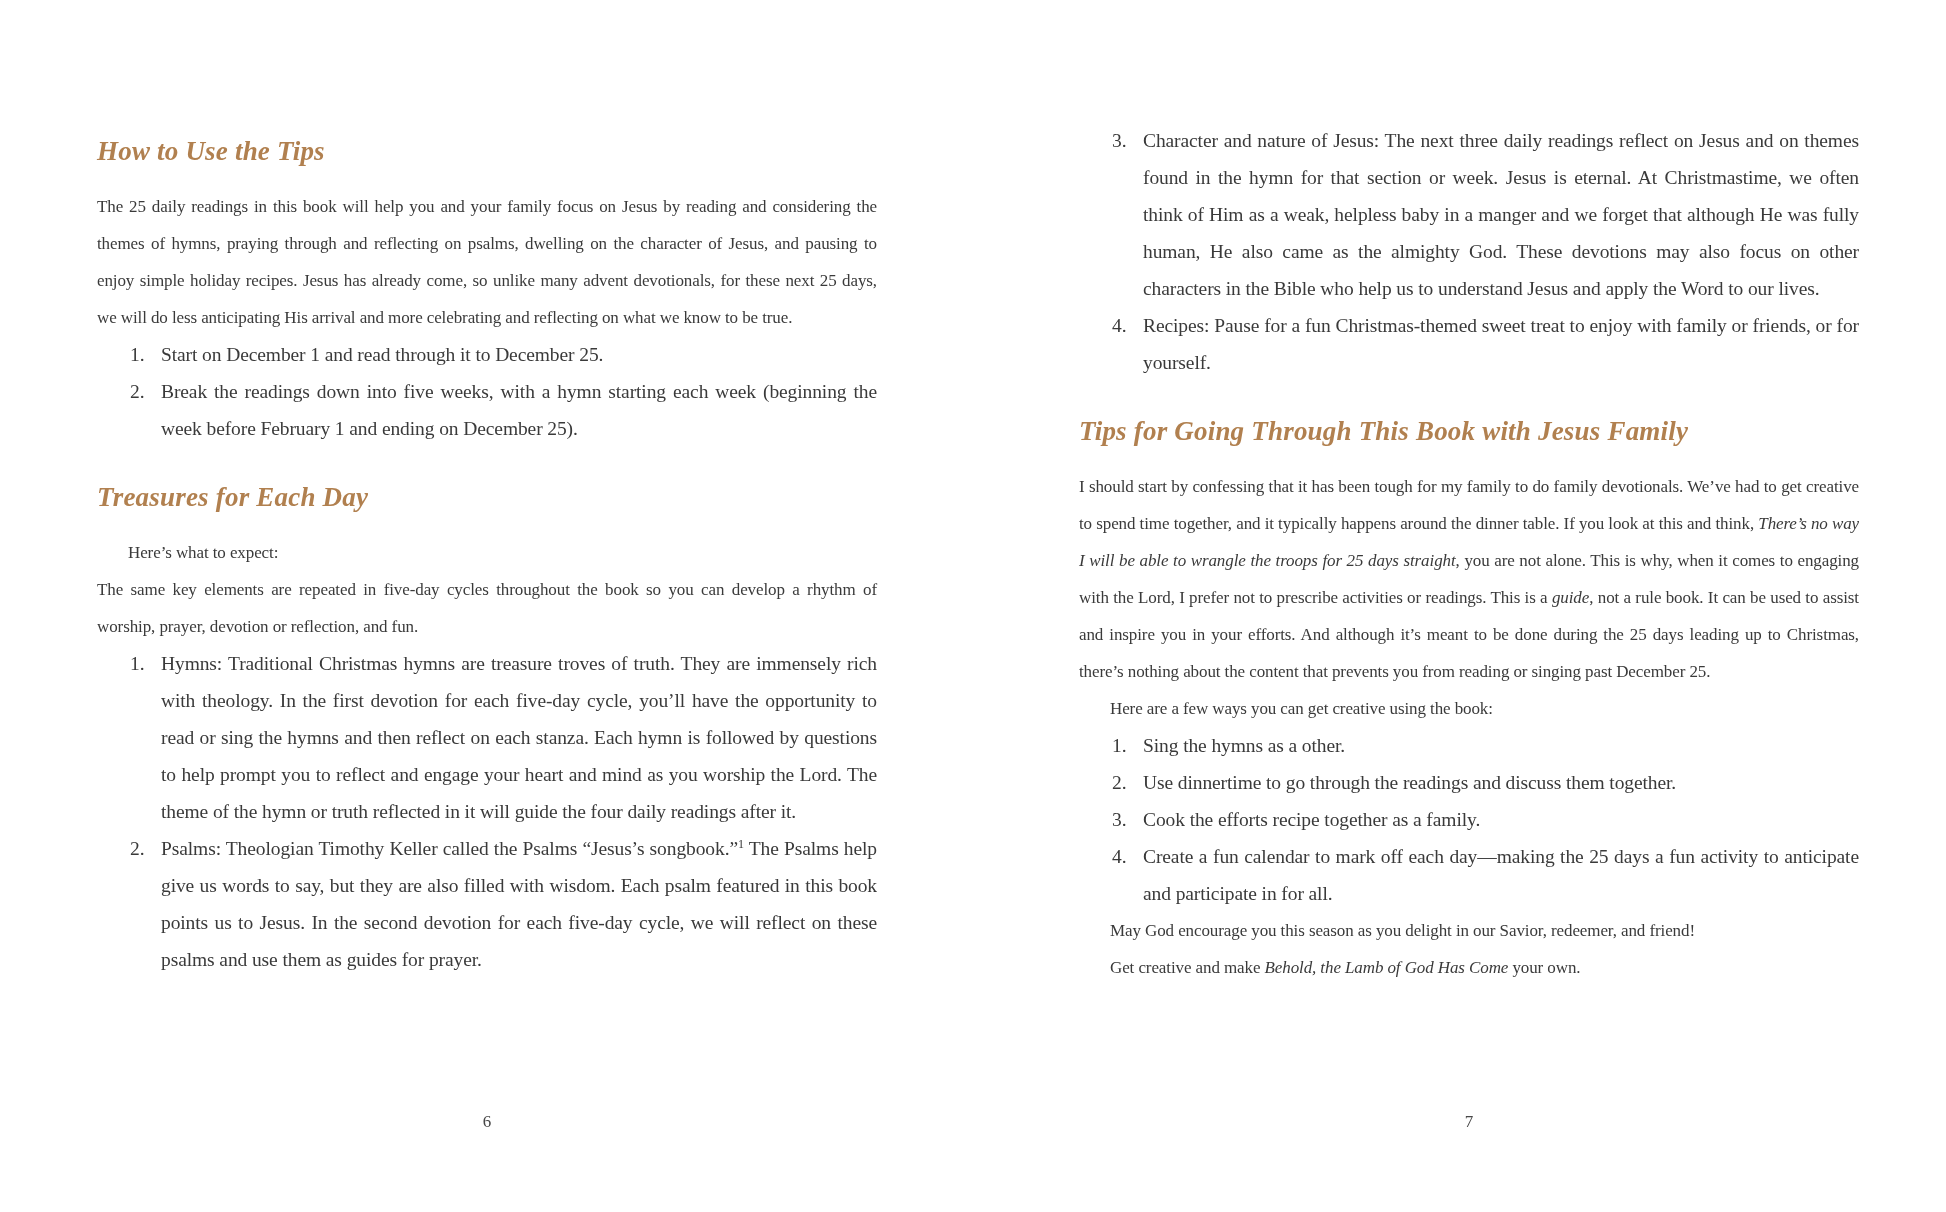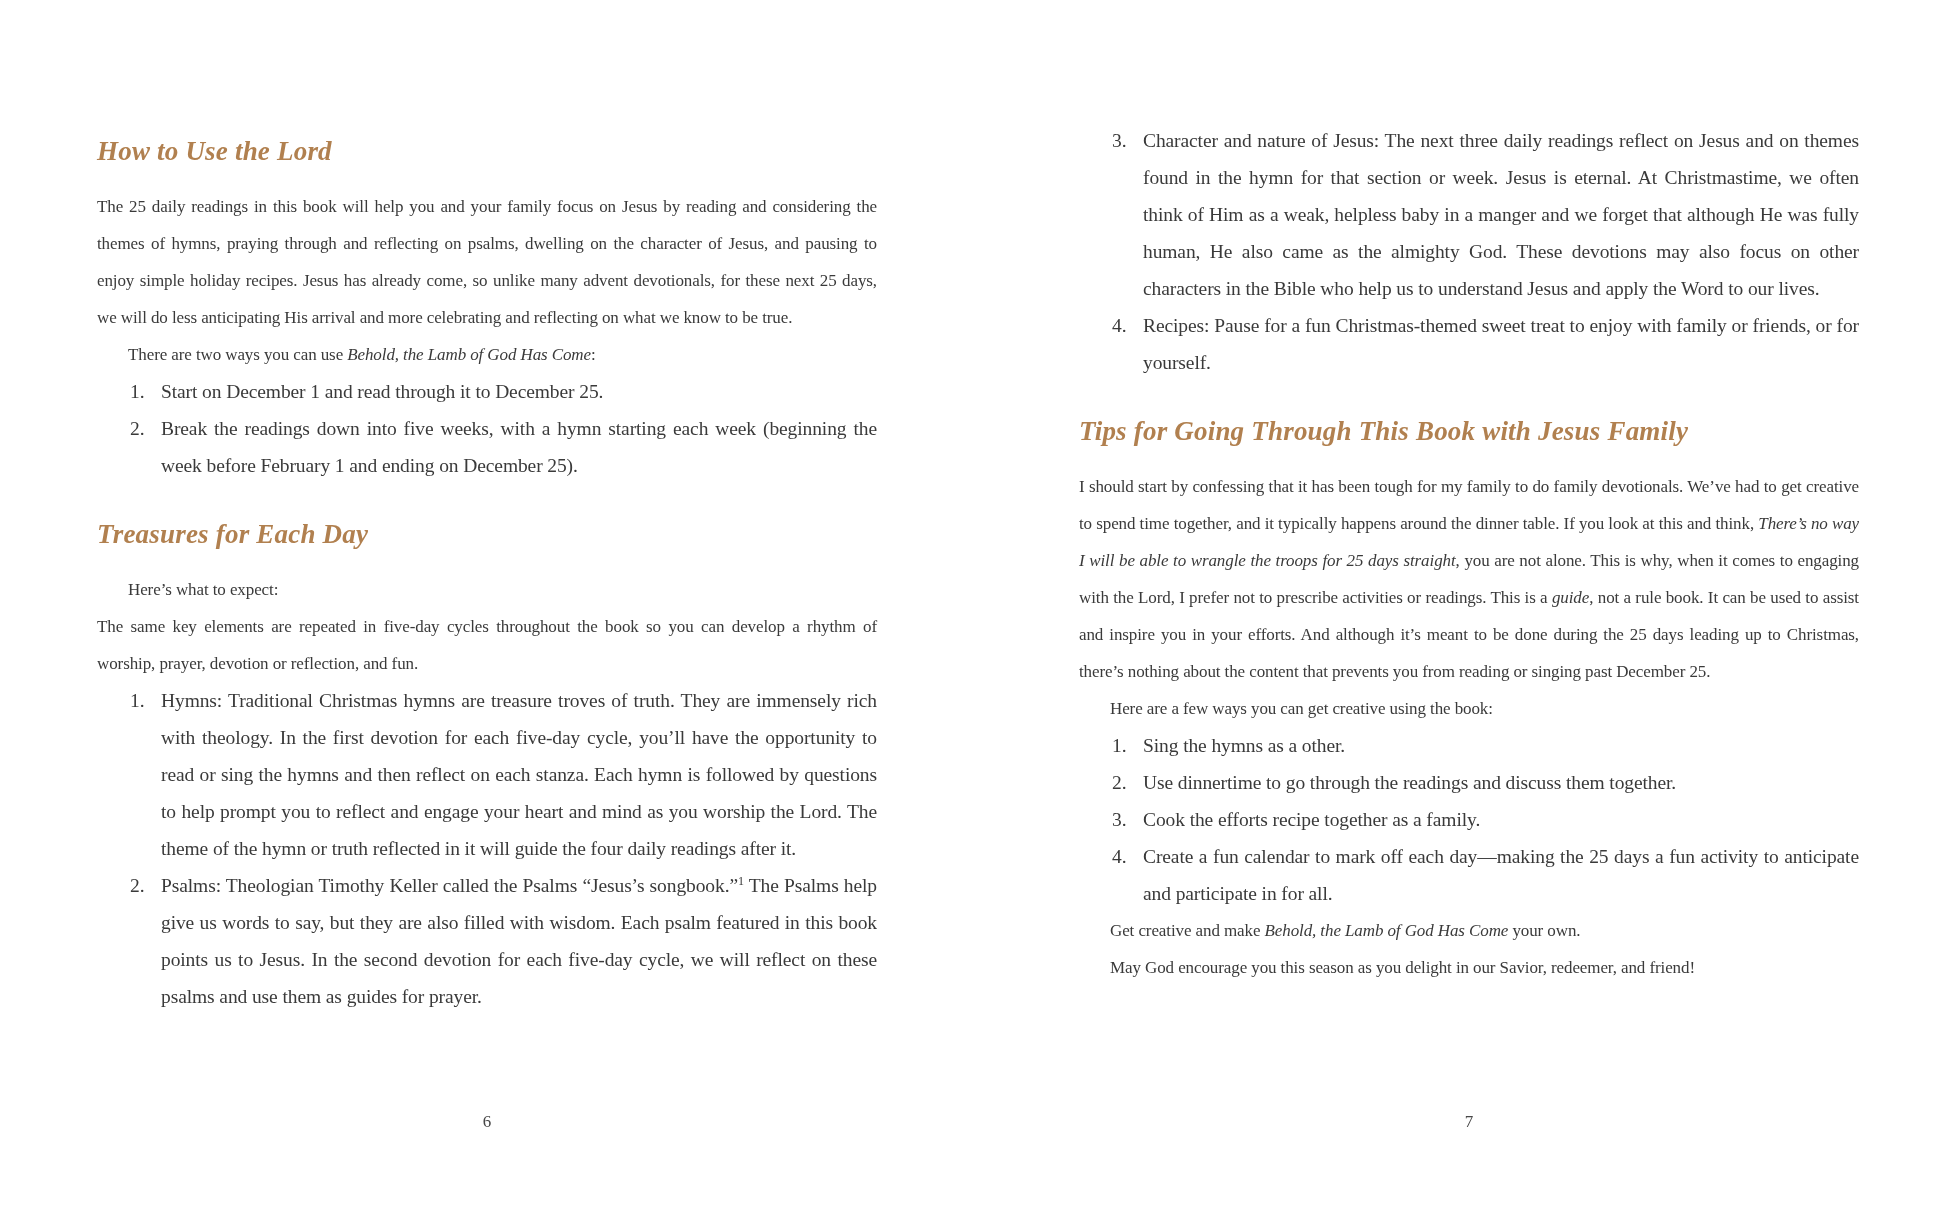"How to Use the Lord" h2.heading { text: Lord -> Tips }
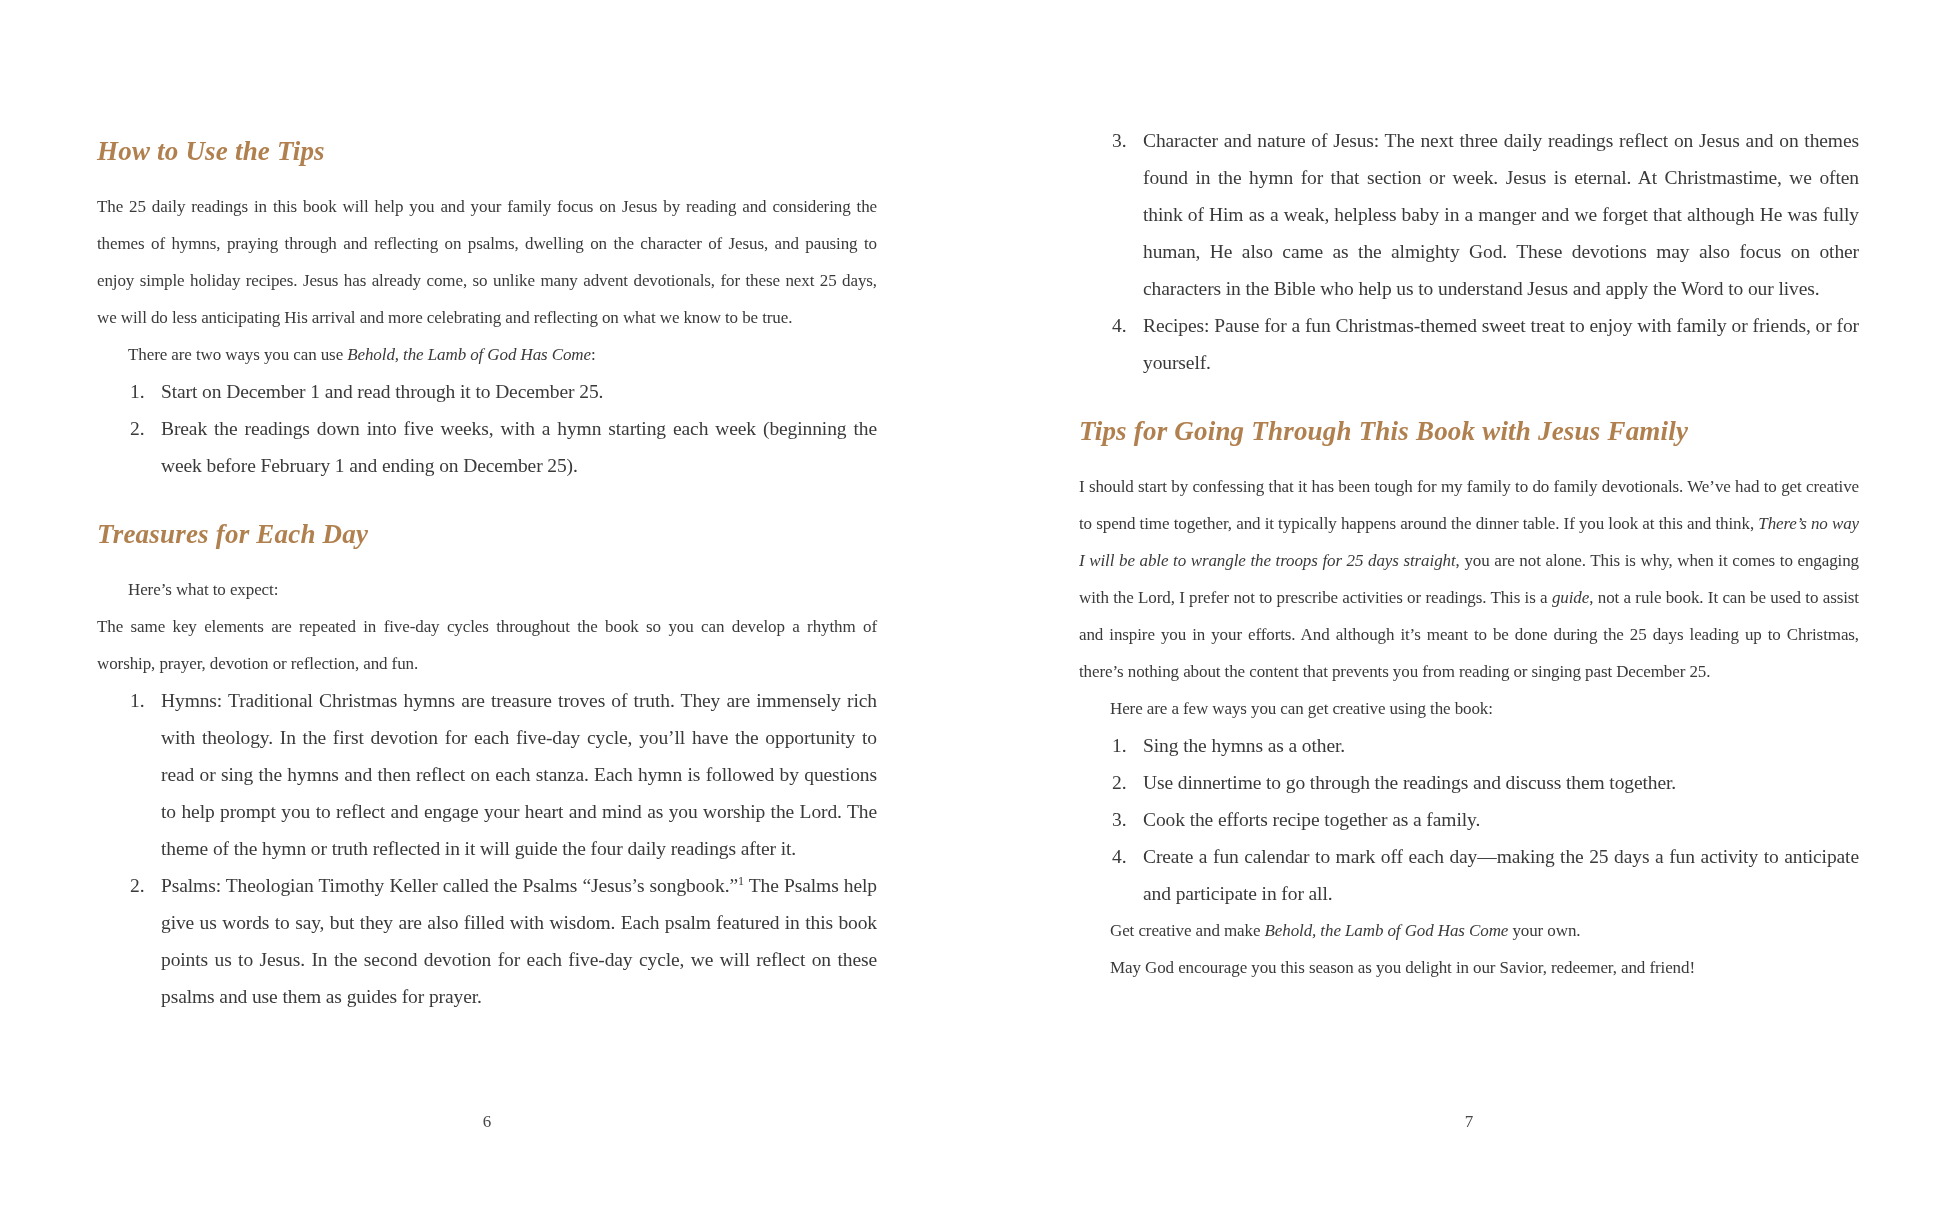"There are two ways you" p.body-text { html: <p>There are two ways you can use <em>Behold, the Lamb of God Has Come</em>:</p> -> none }
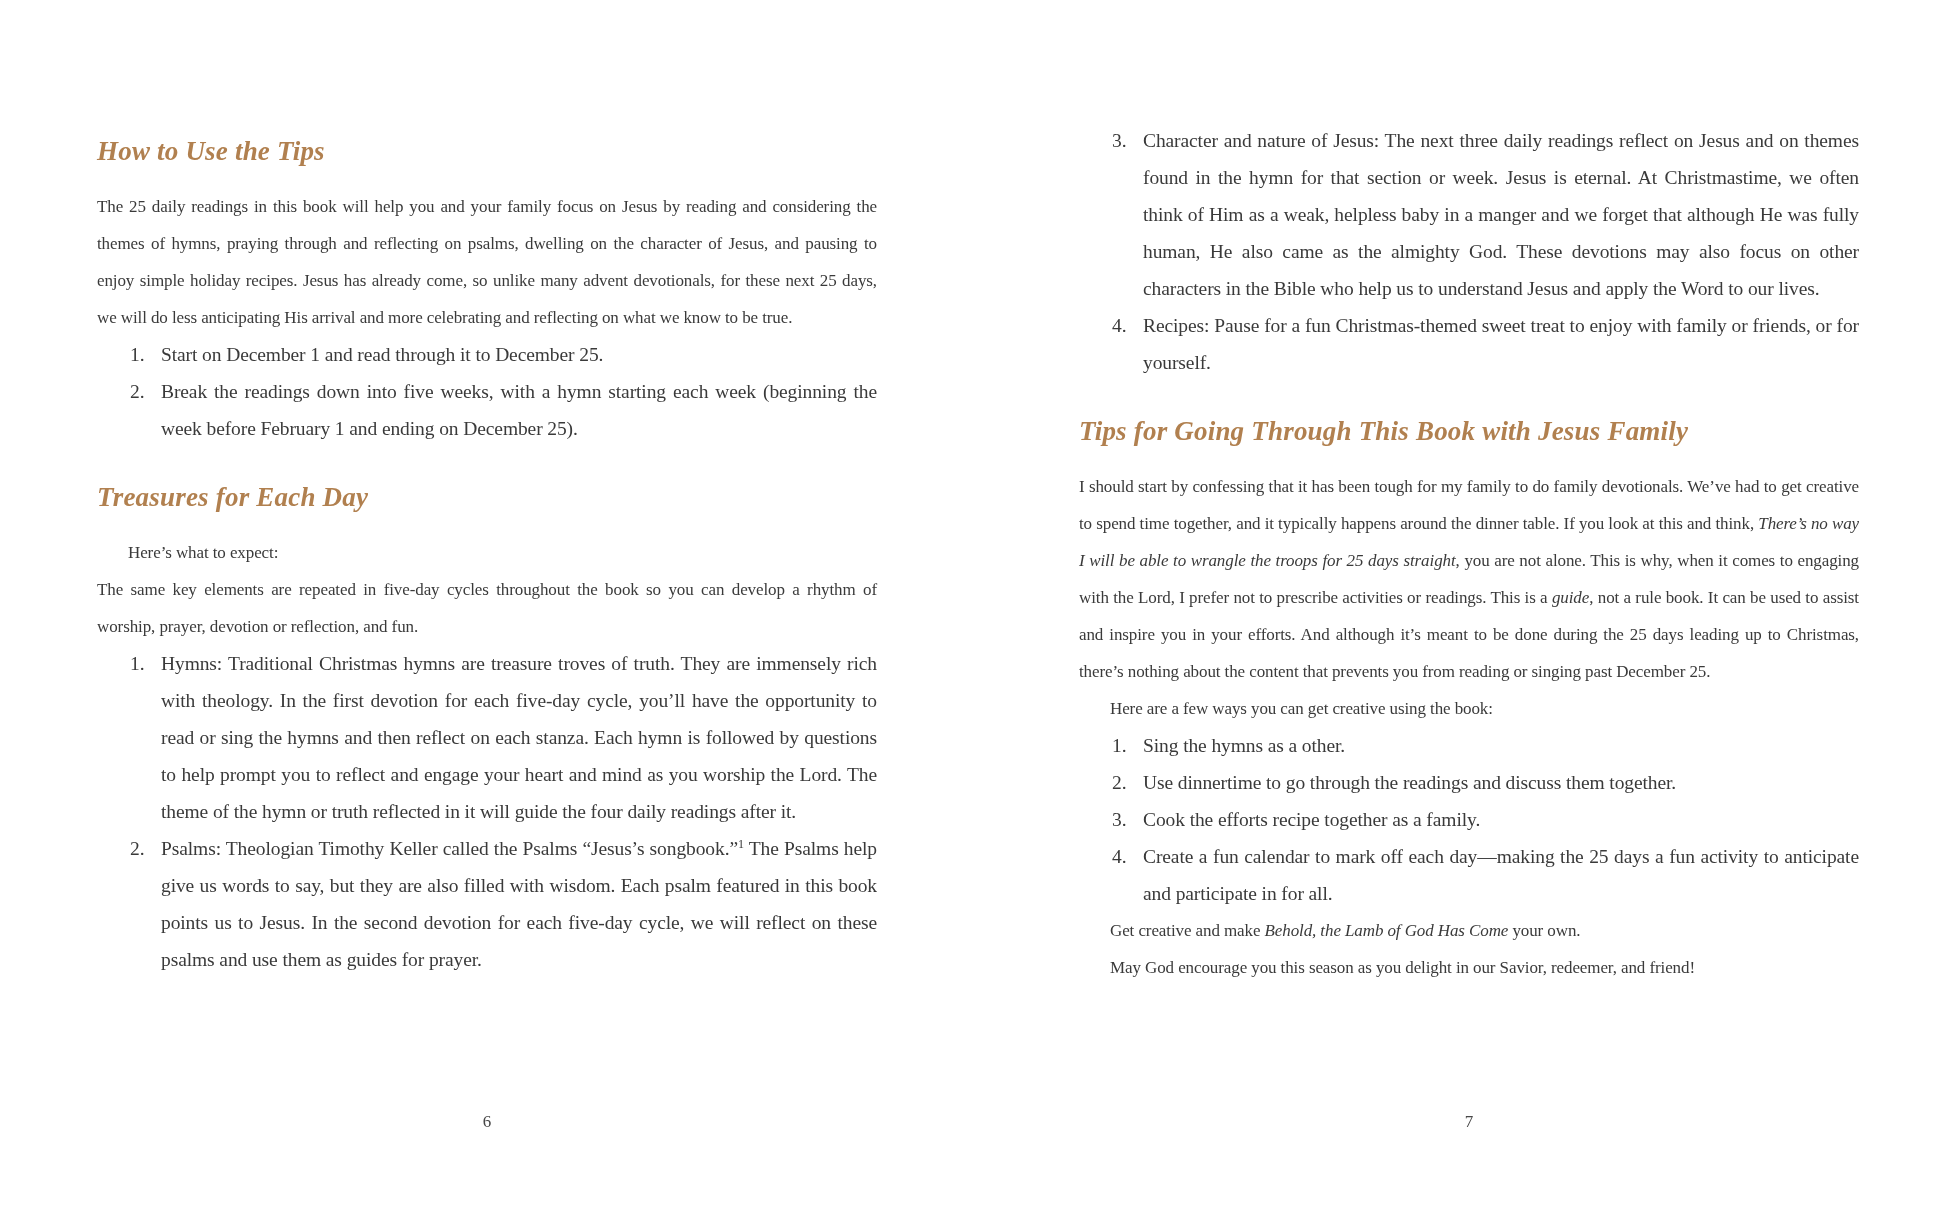"Get creative and make Behold," p.body-text { order: before "May God encourage you this" -> after "May God encourage you this" }
